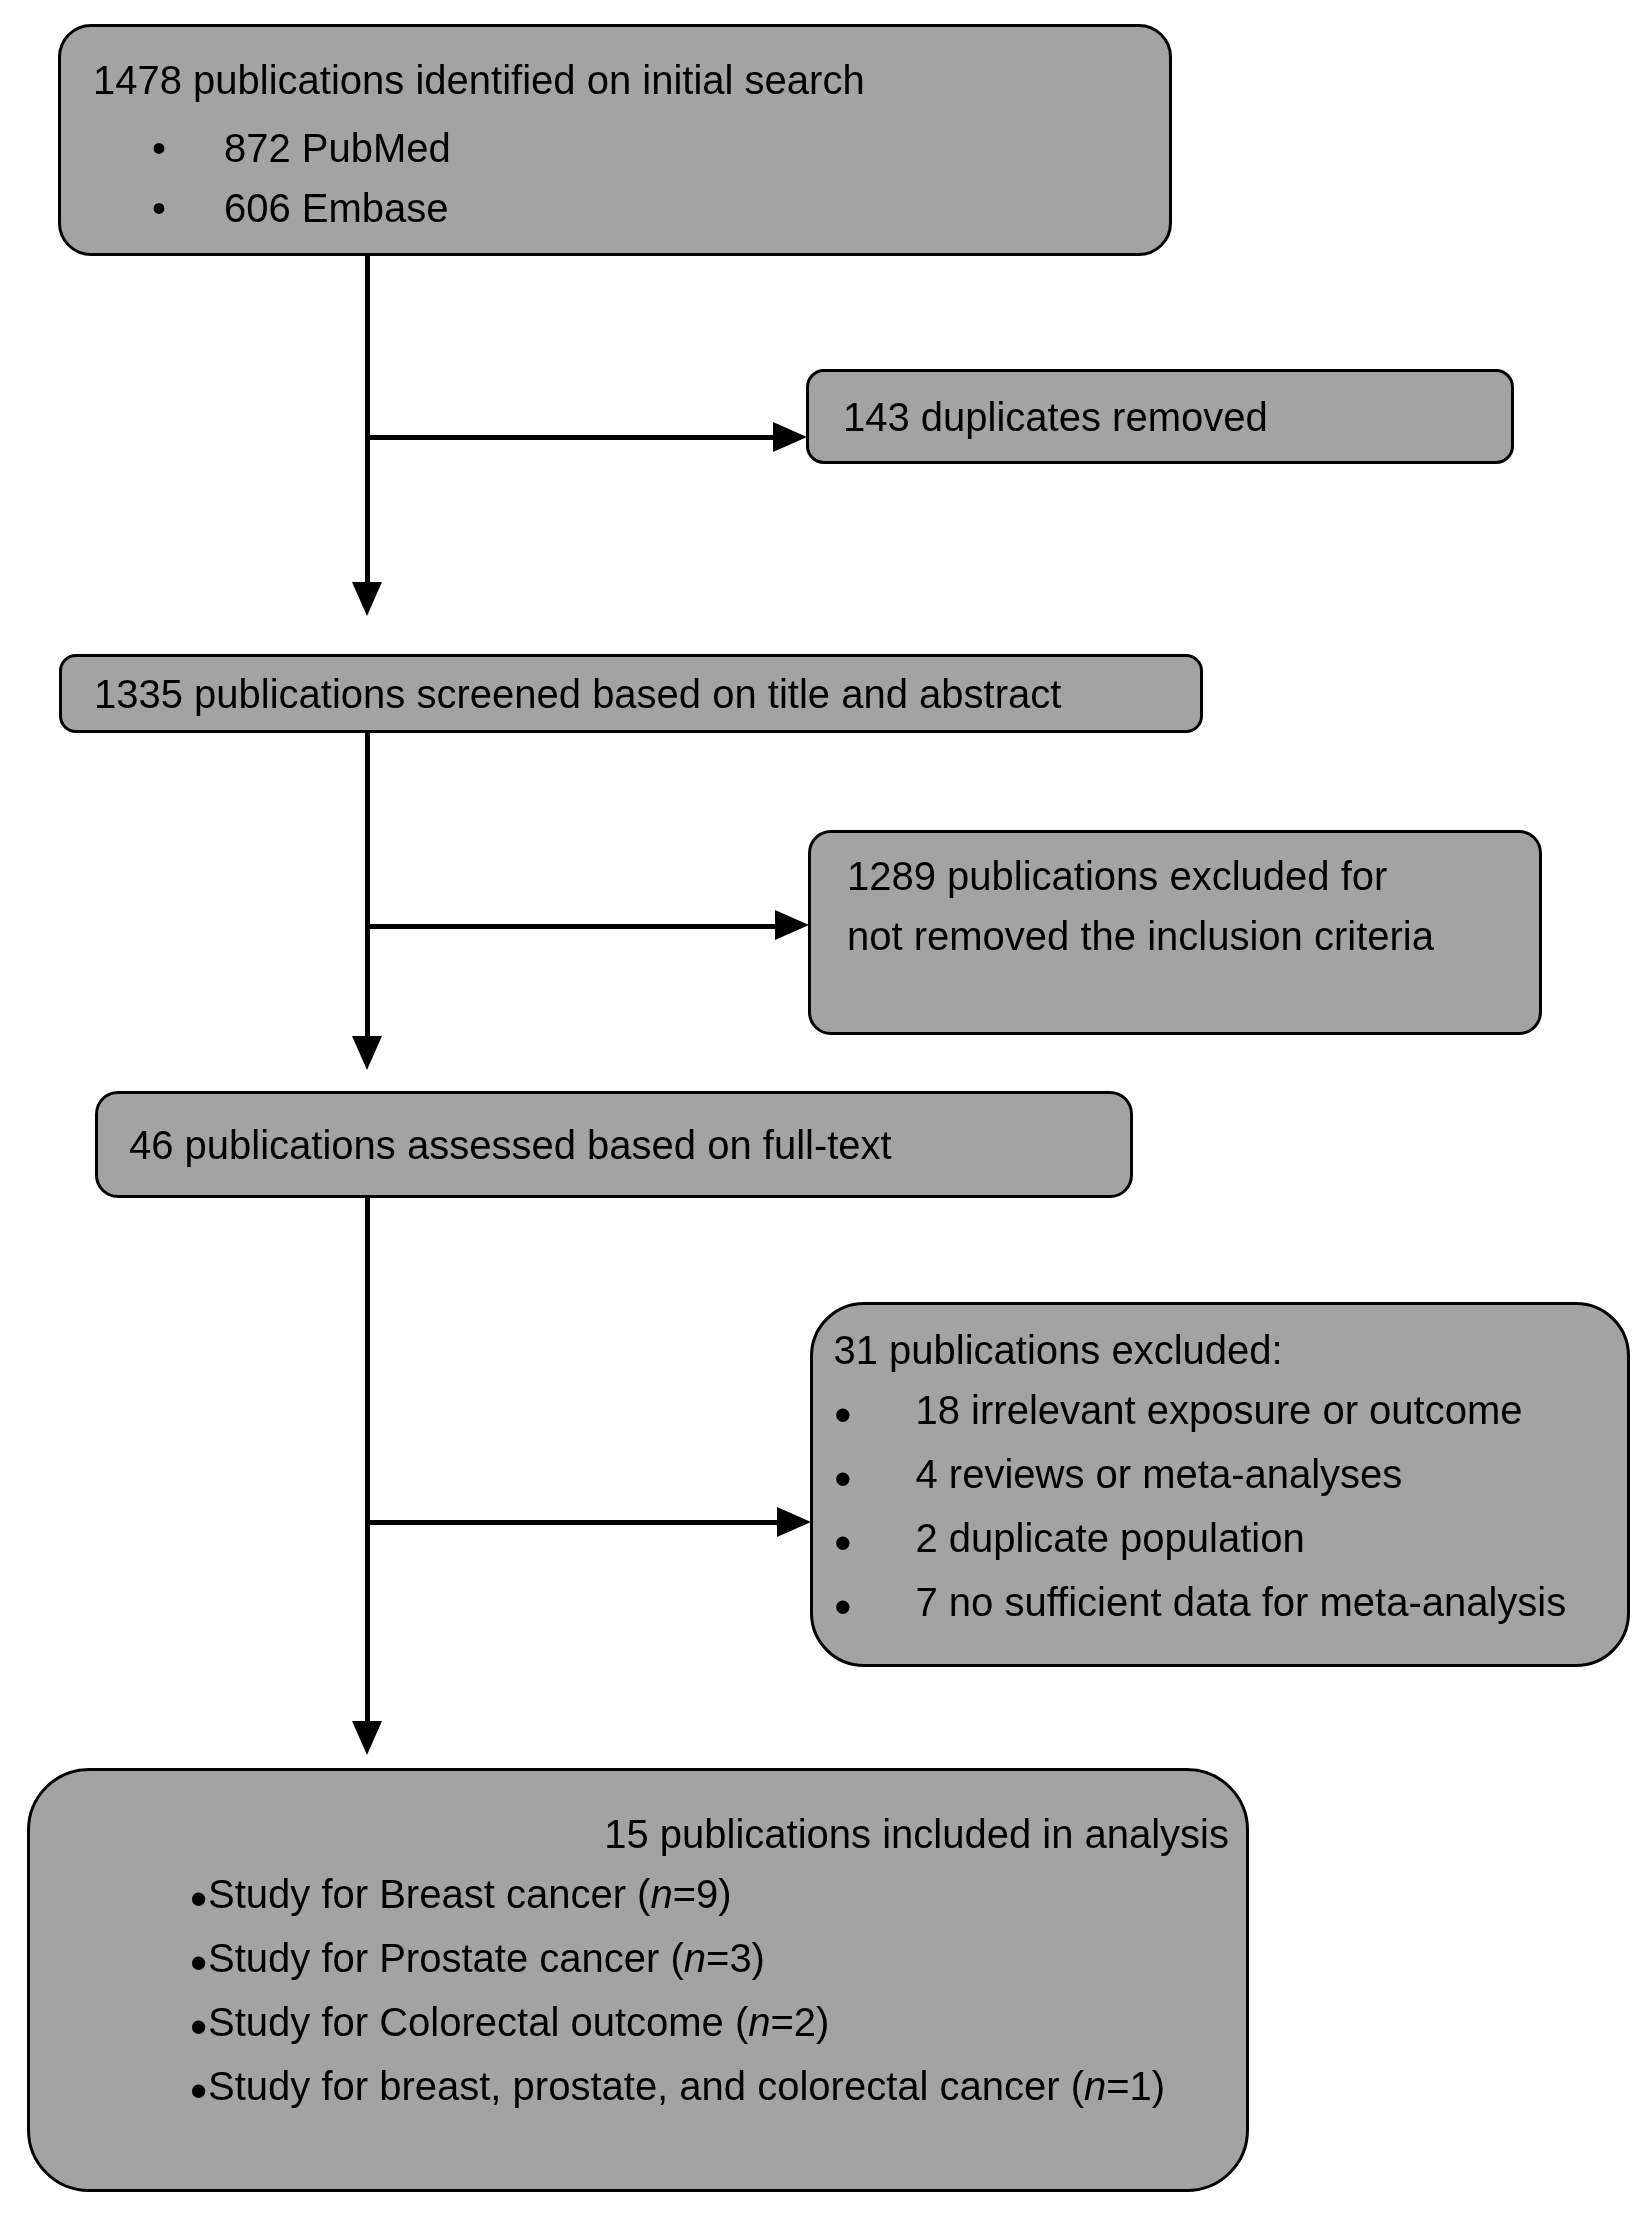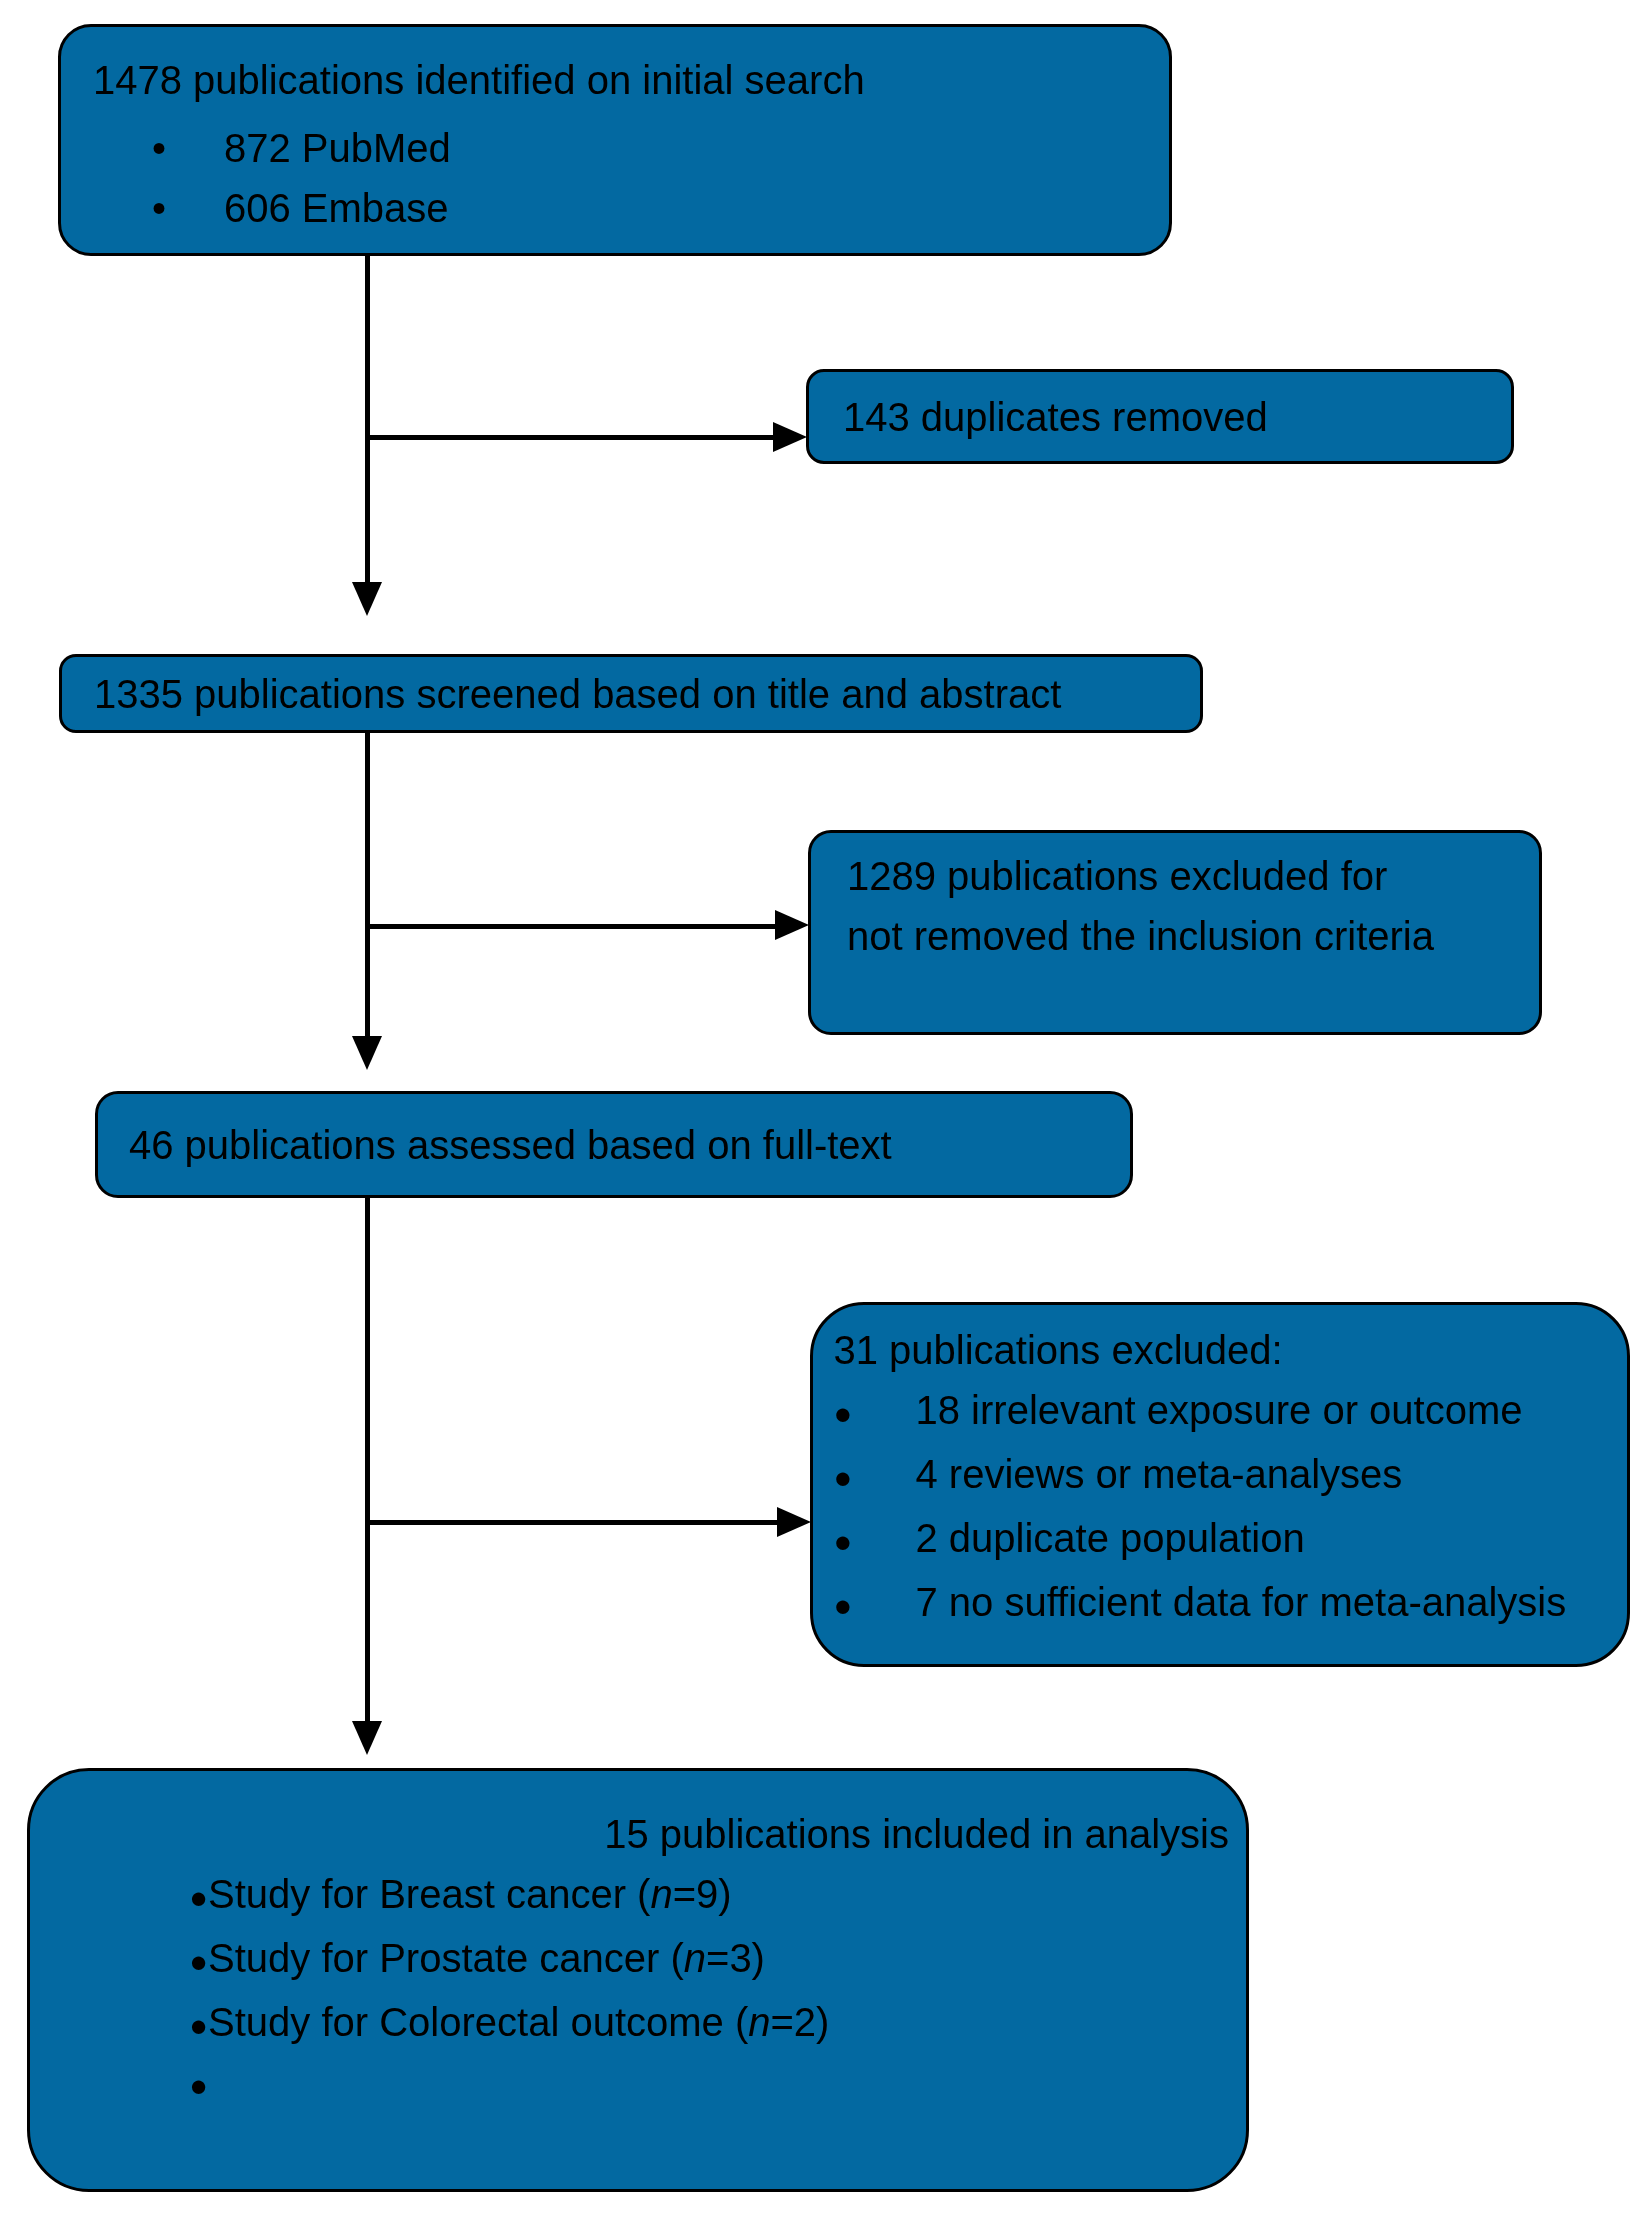"1478 publications identified on initial" .box { background: #0369a1 -> #a3a3a3 }
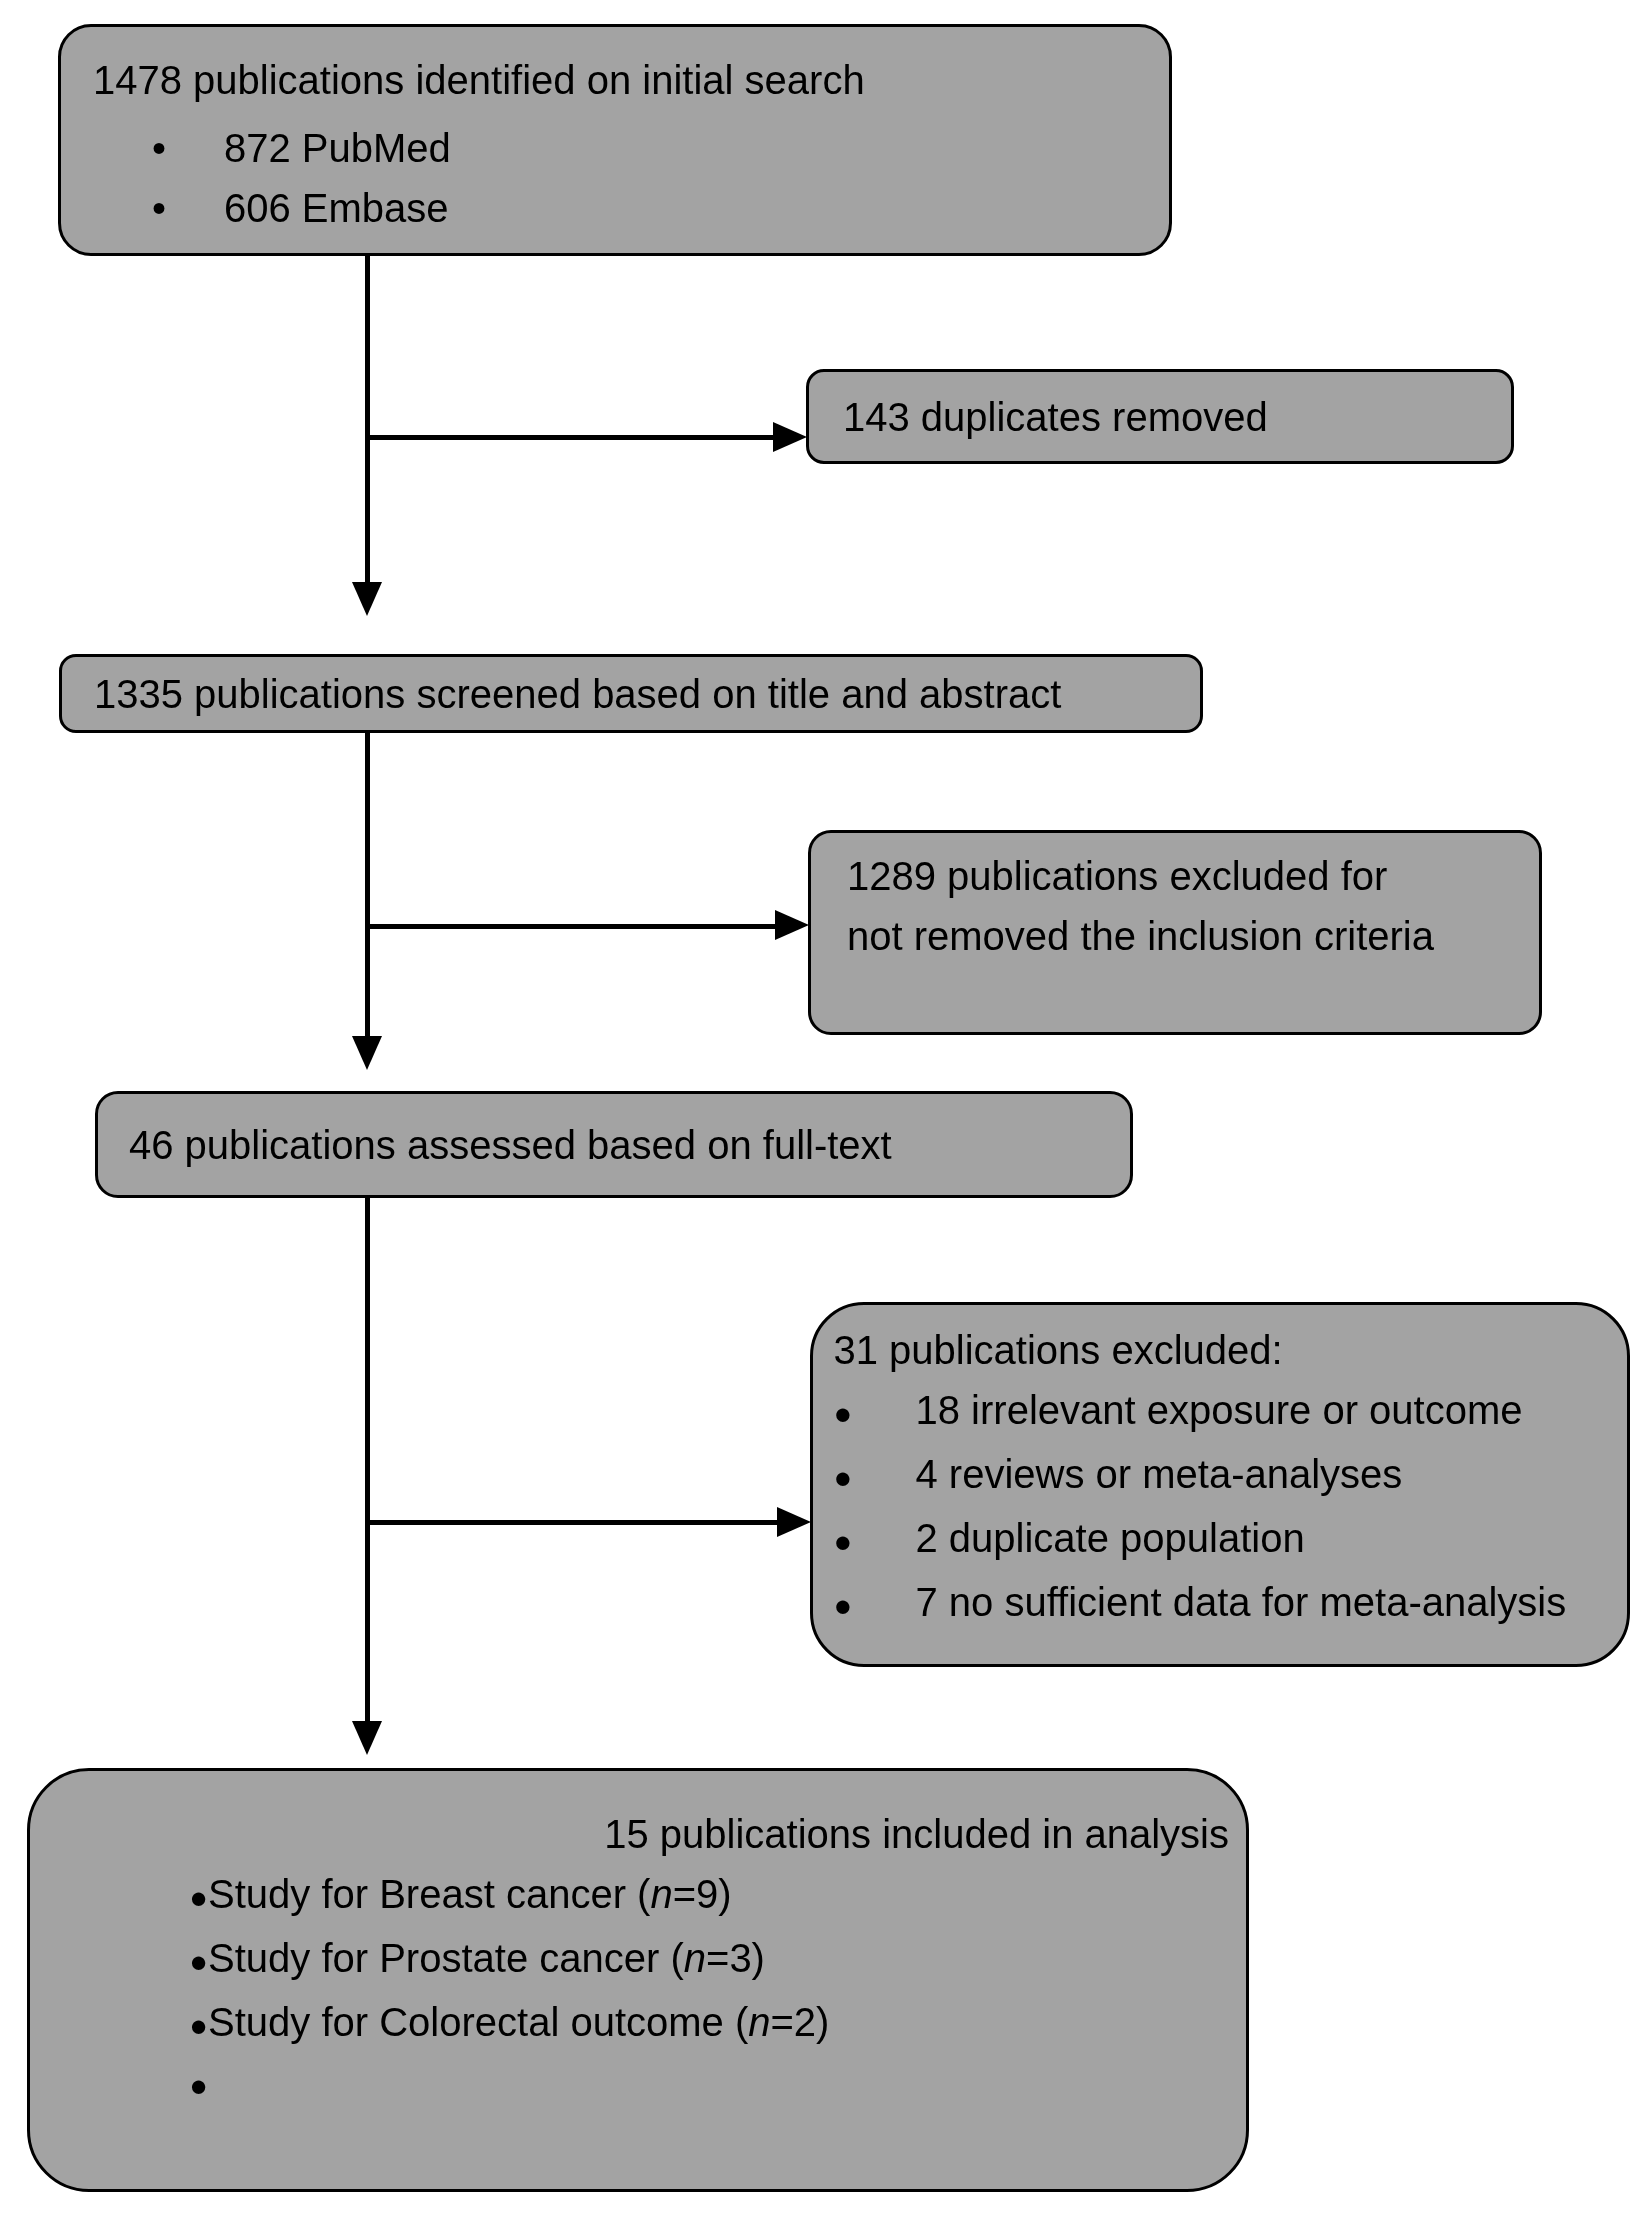"Study for breast, prostate, and" span { html: none -> <span><span>Study for breast, prostate, and colorectal cancer (</span><span>n</span><span>=1)</span></span> }
